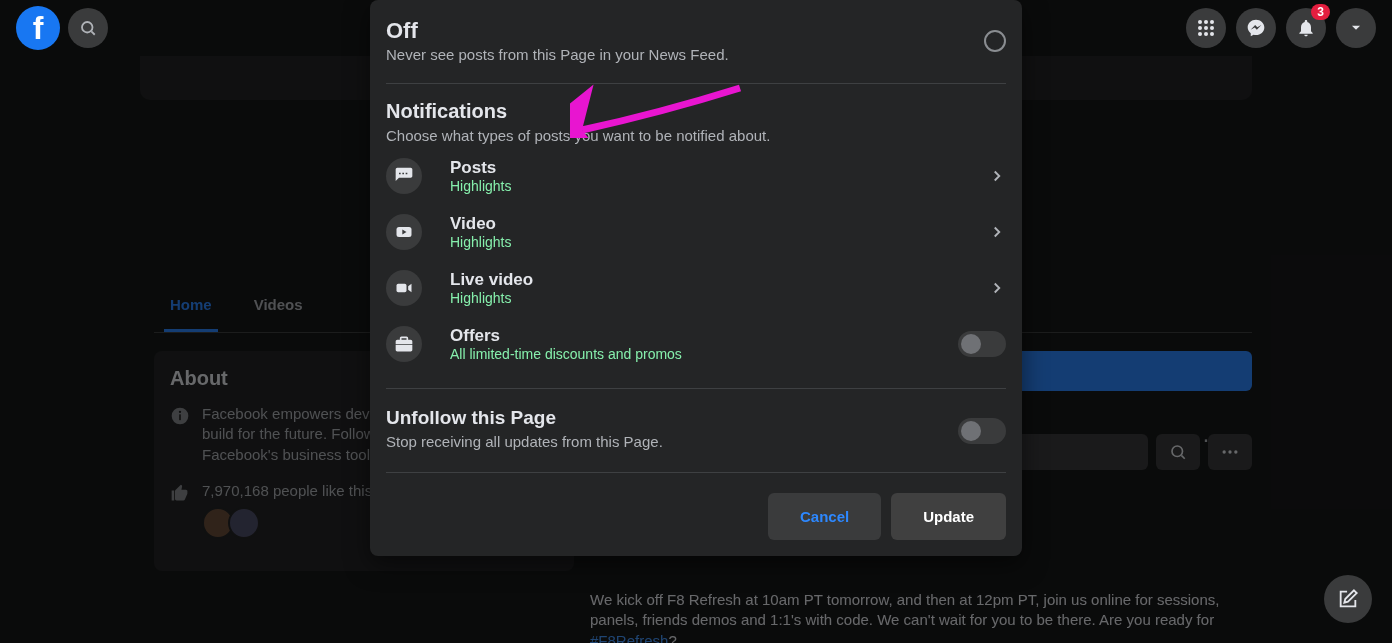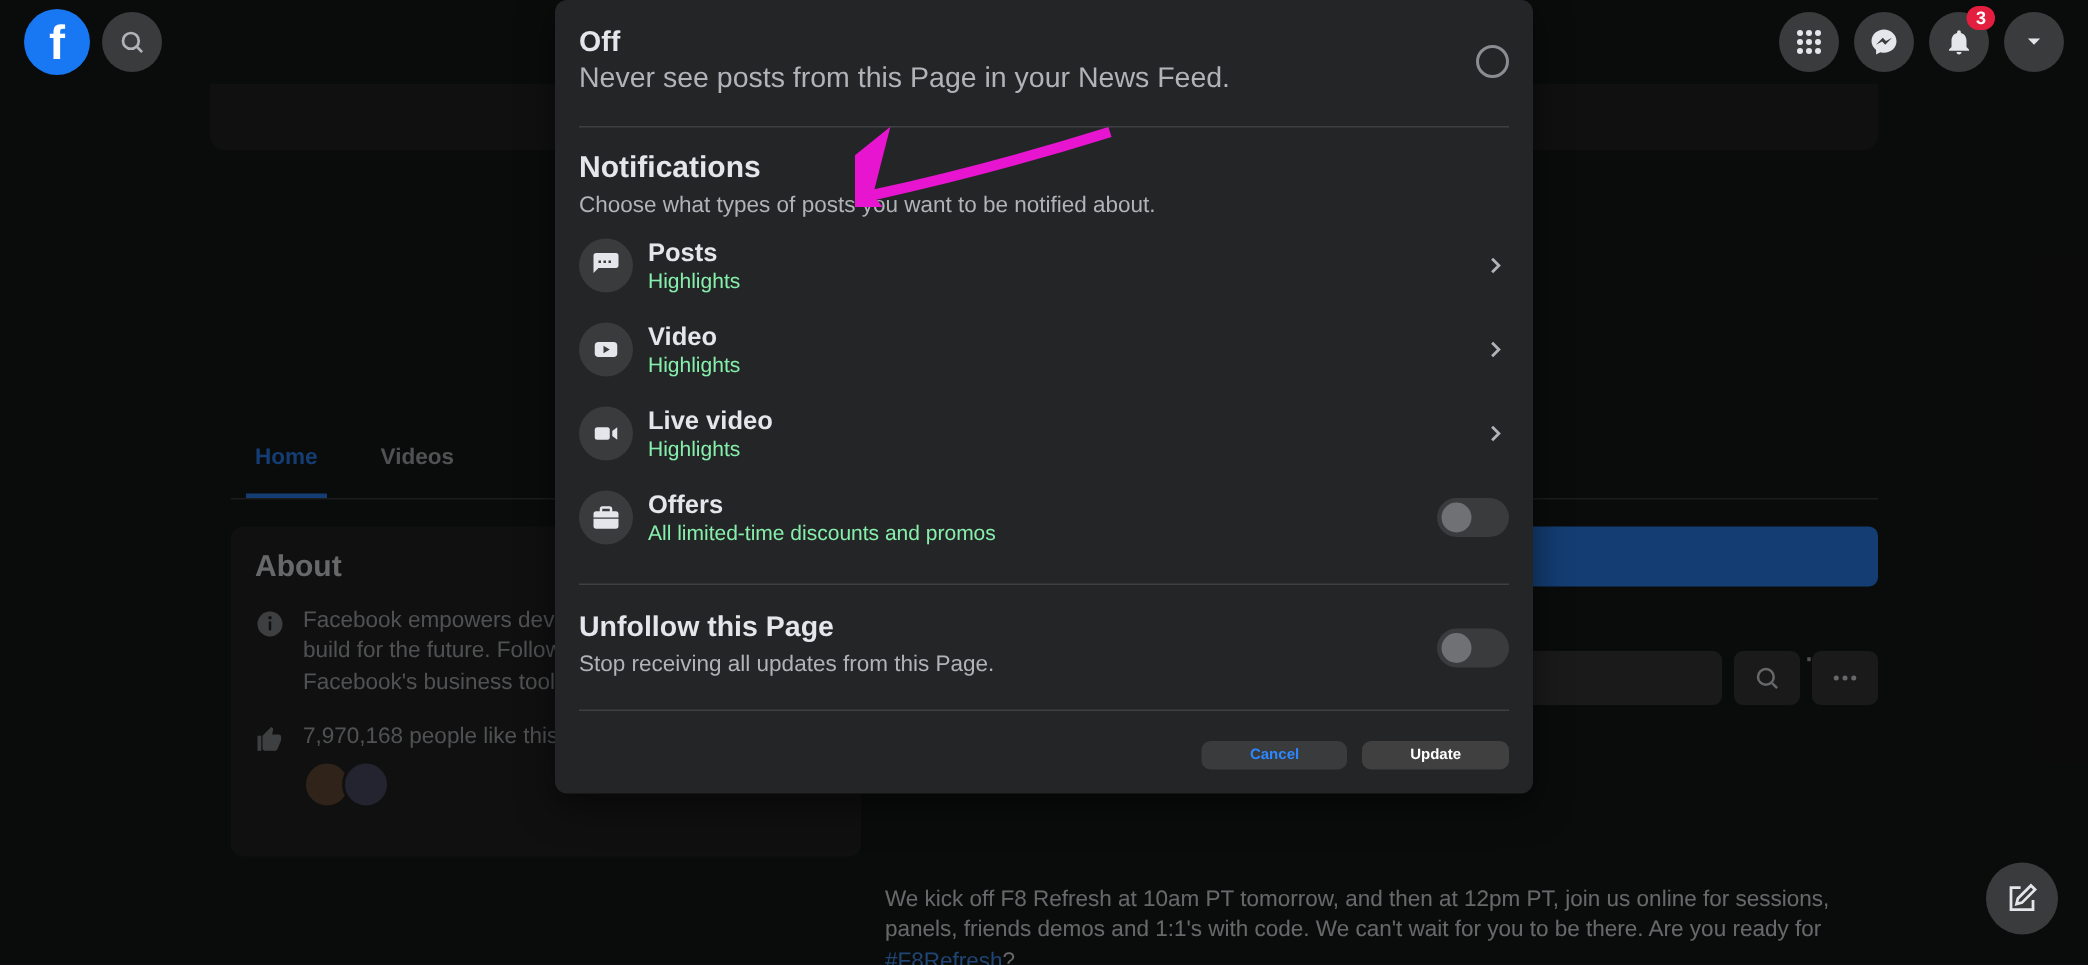"Off" .off-title { font-size: 19px -> 22px }
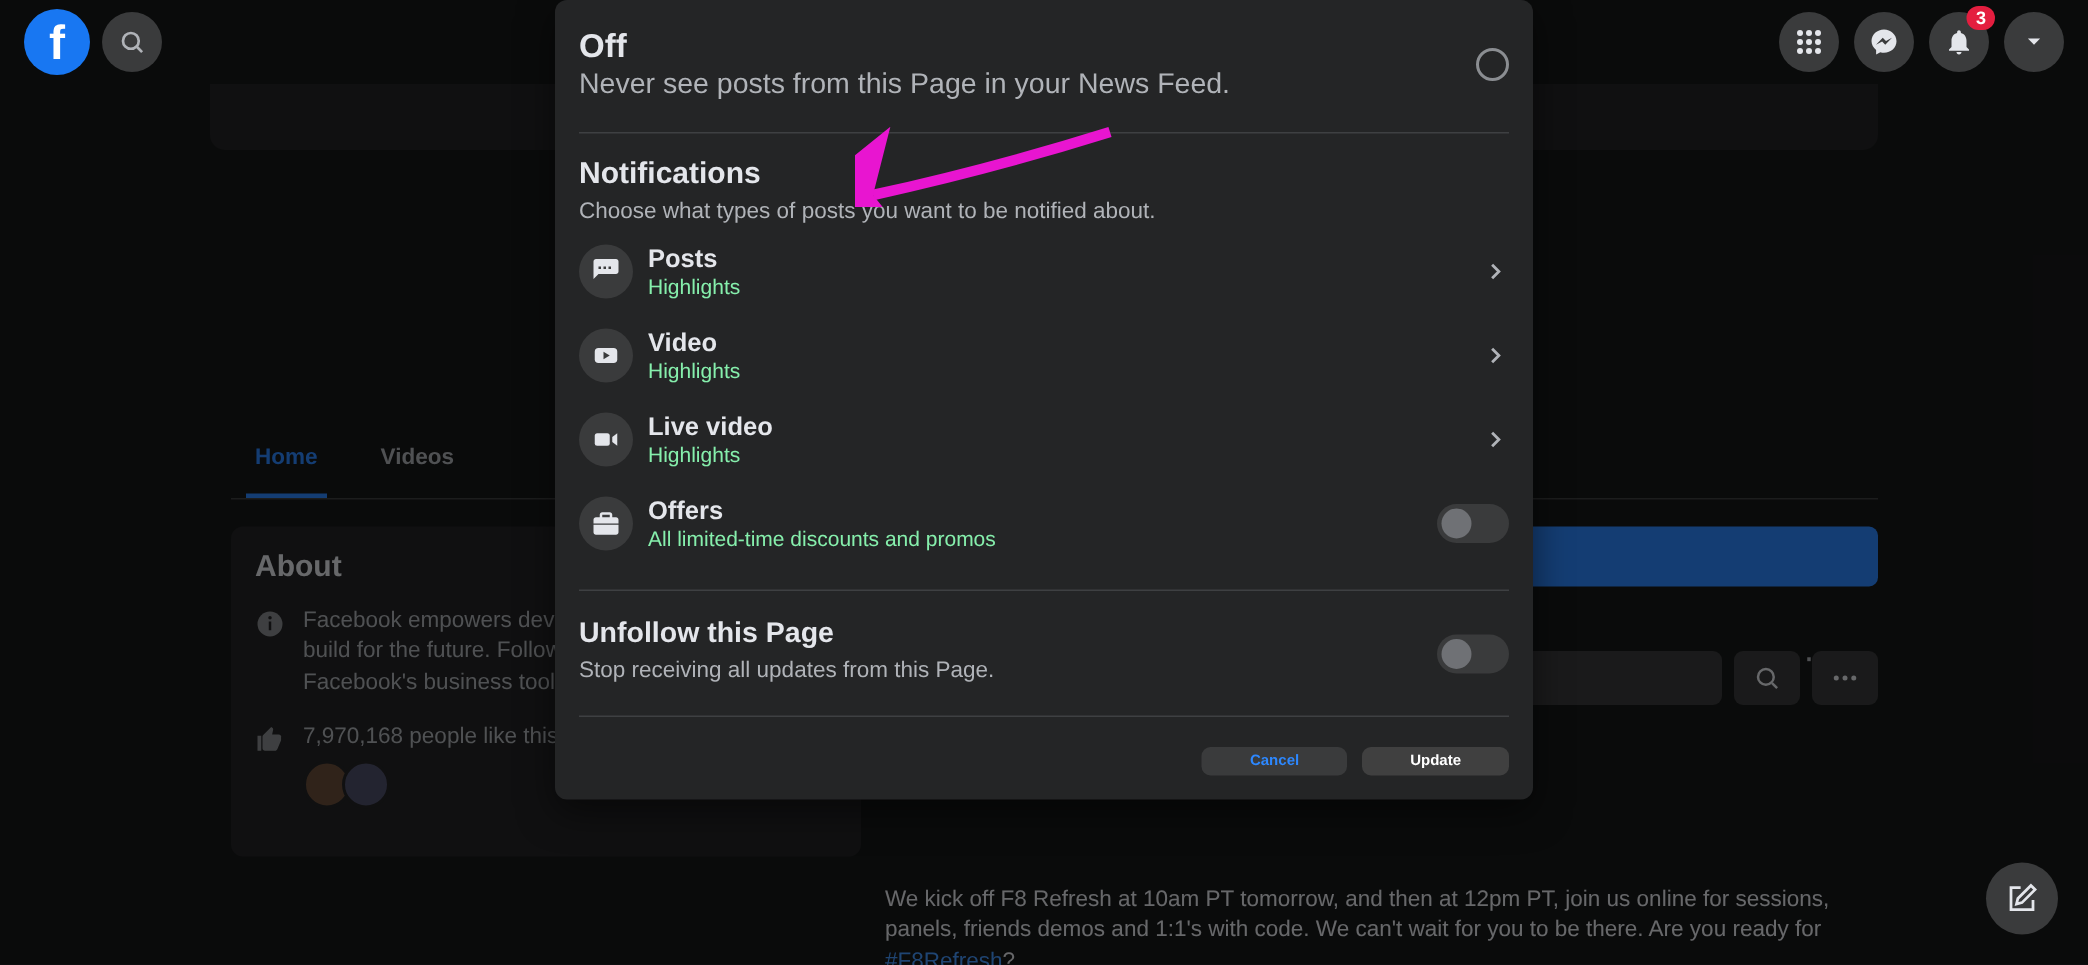"Never see posts from this" .off-sub { font-size: 19px -> 15px }
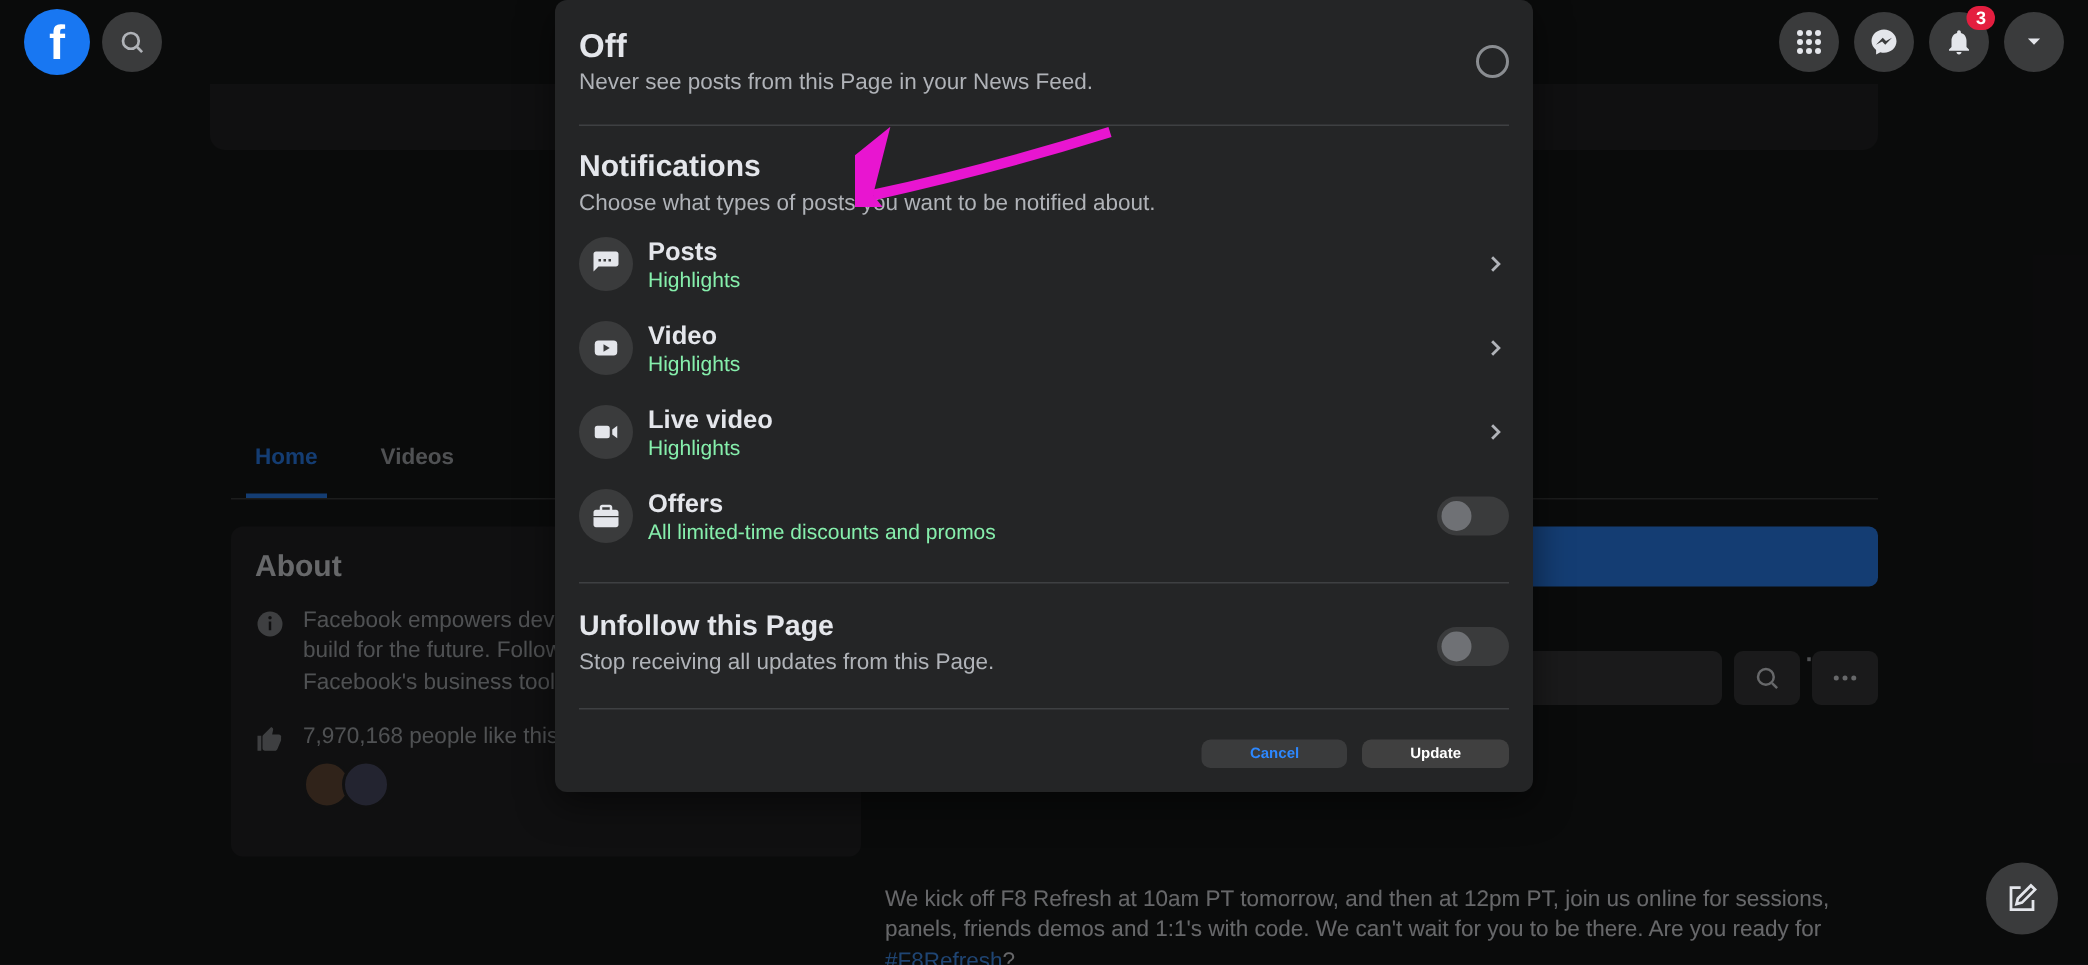"Posts" .opt-row { gap: 10px -> 28px }
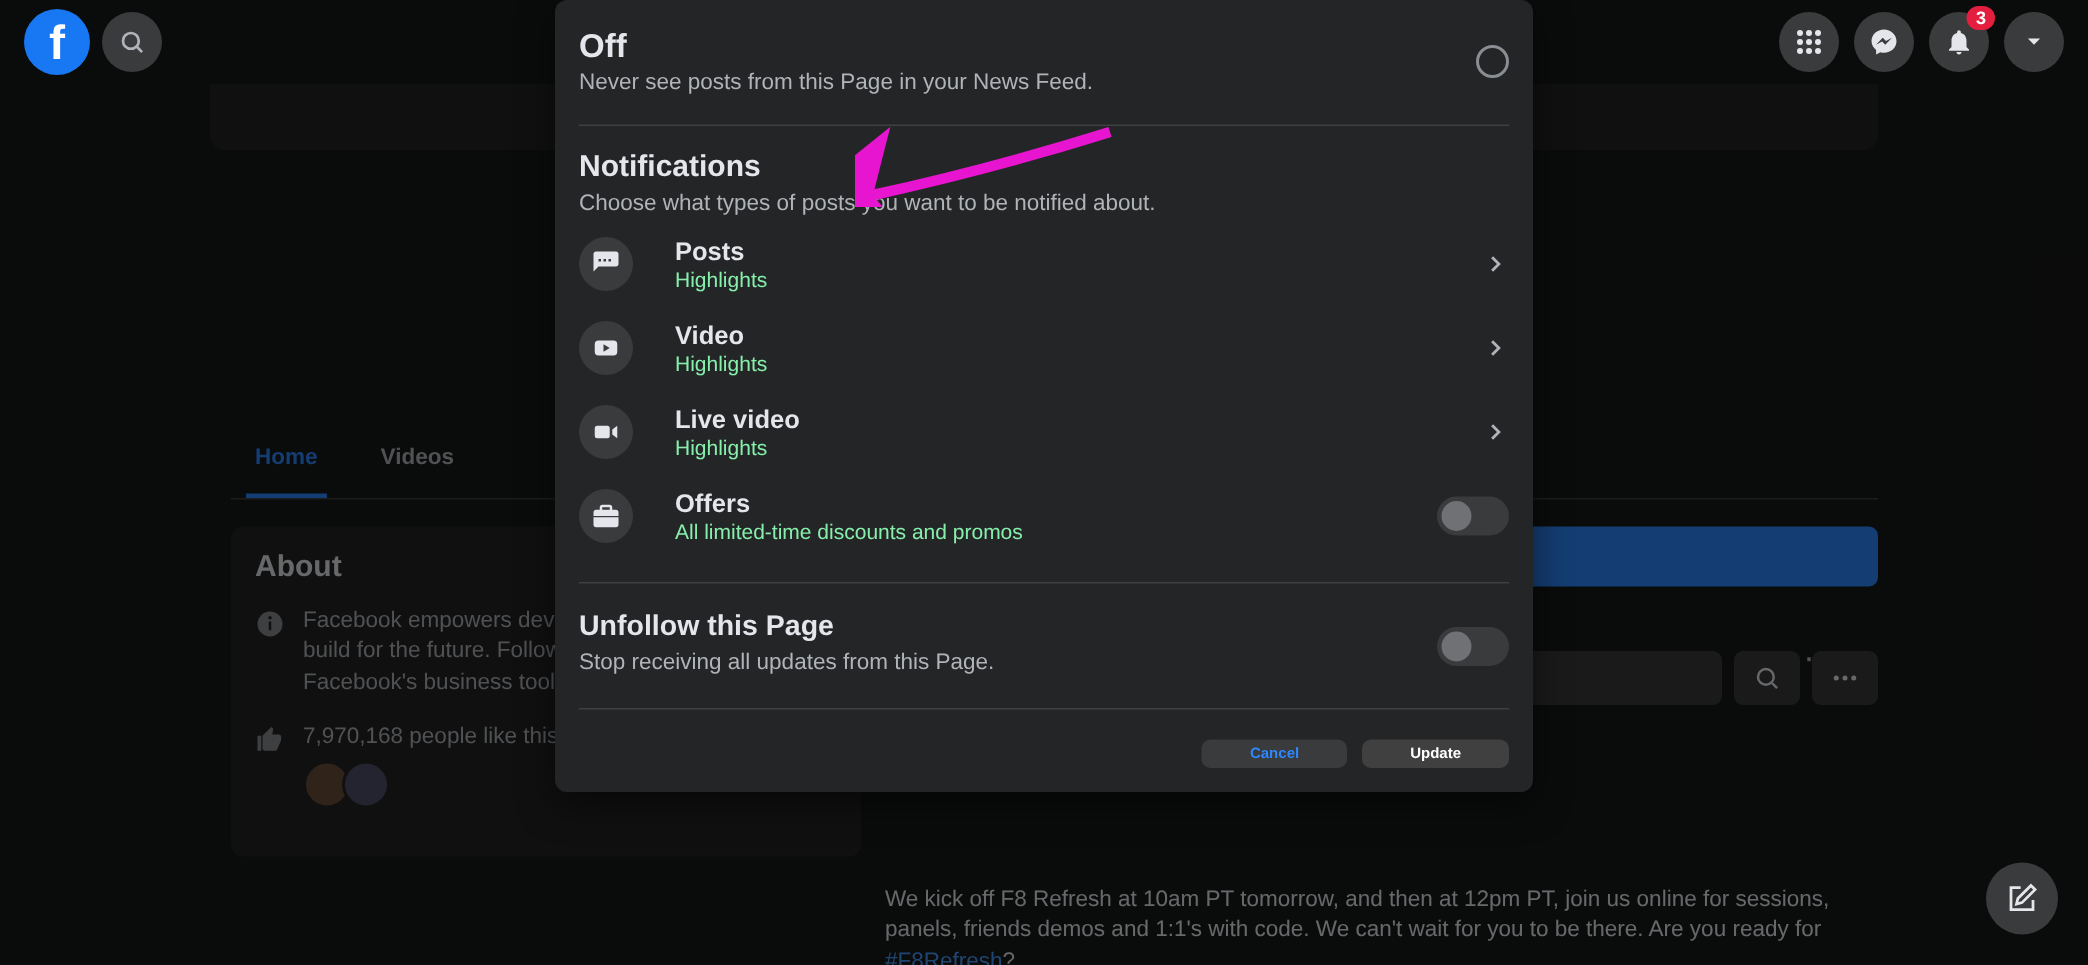"Cancel" .btn { font-size: 10px -> 15px; padding: 4px 32px -> 15px 32px }
